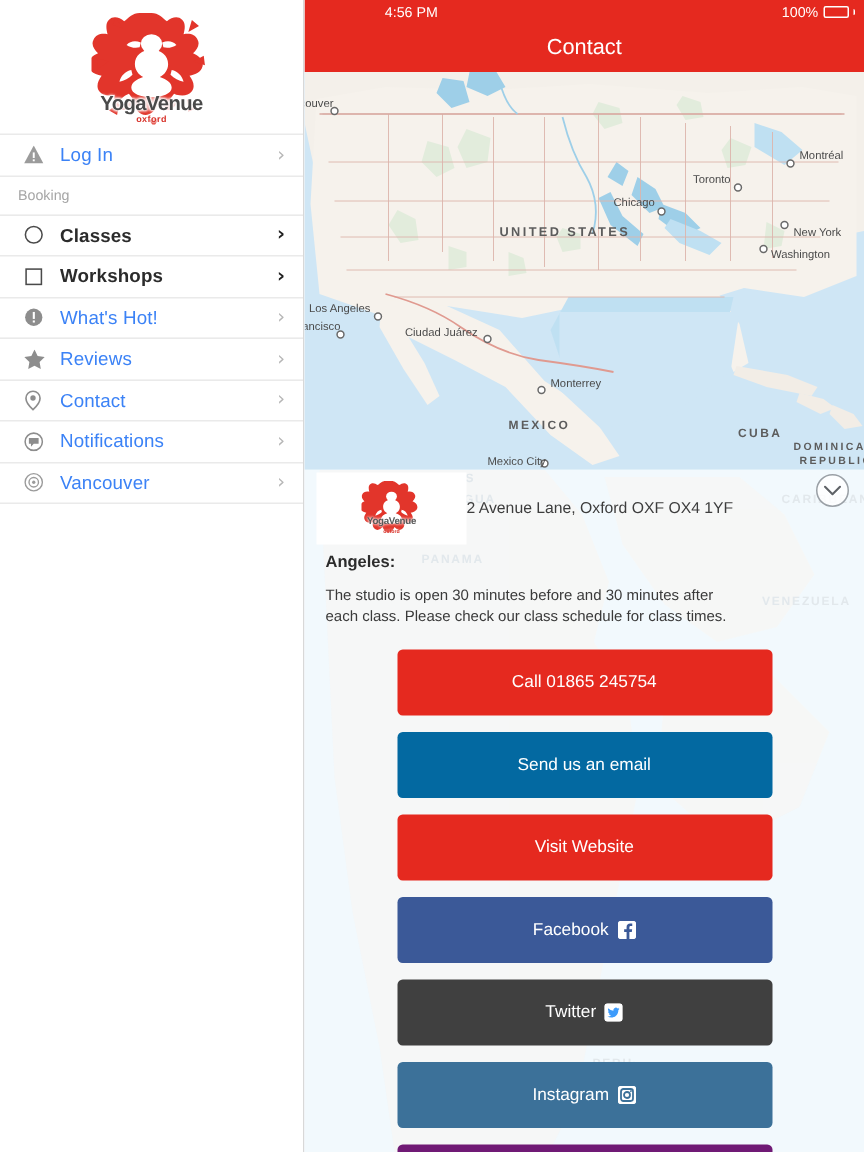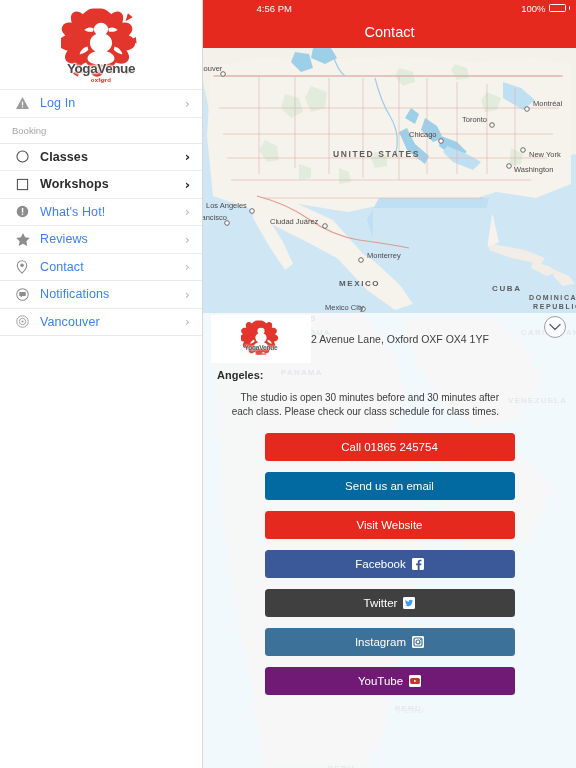"The studio is open 30" .comments-body { text-align: right -> none }
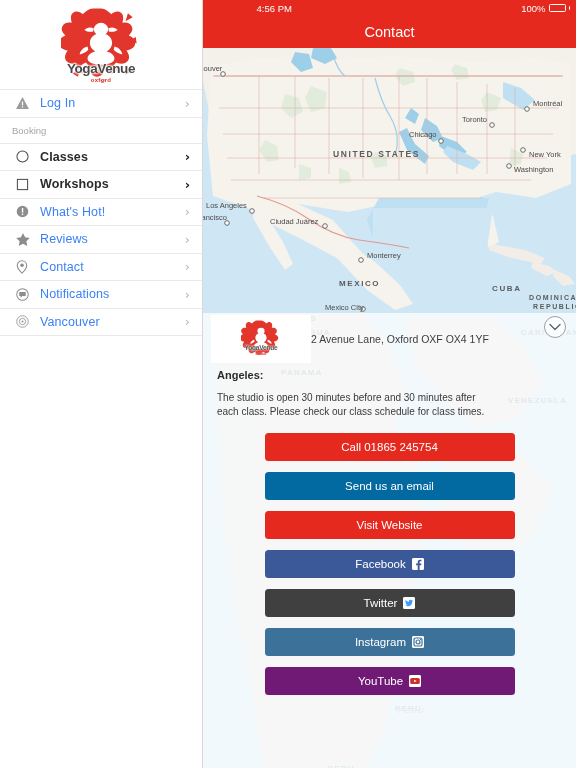"Call 01865 245754" .btn { height: 28px -> 44px }
